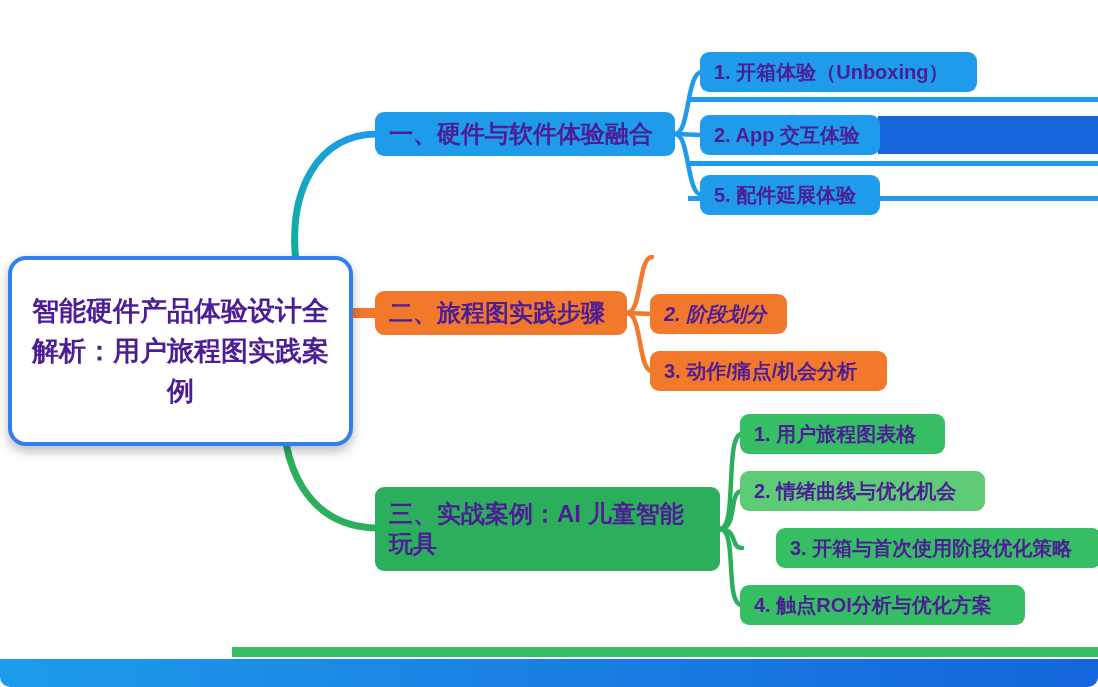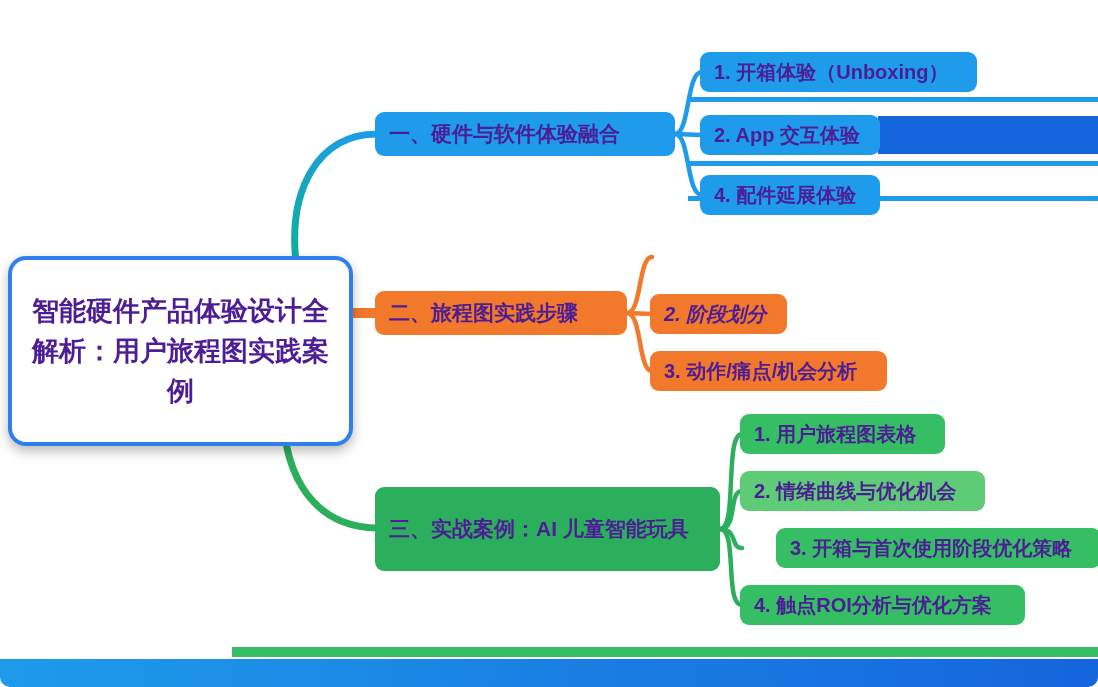"一、硬件与软件体验融合" .branch { font-size: 21px -> 24px }
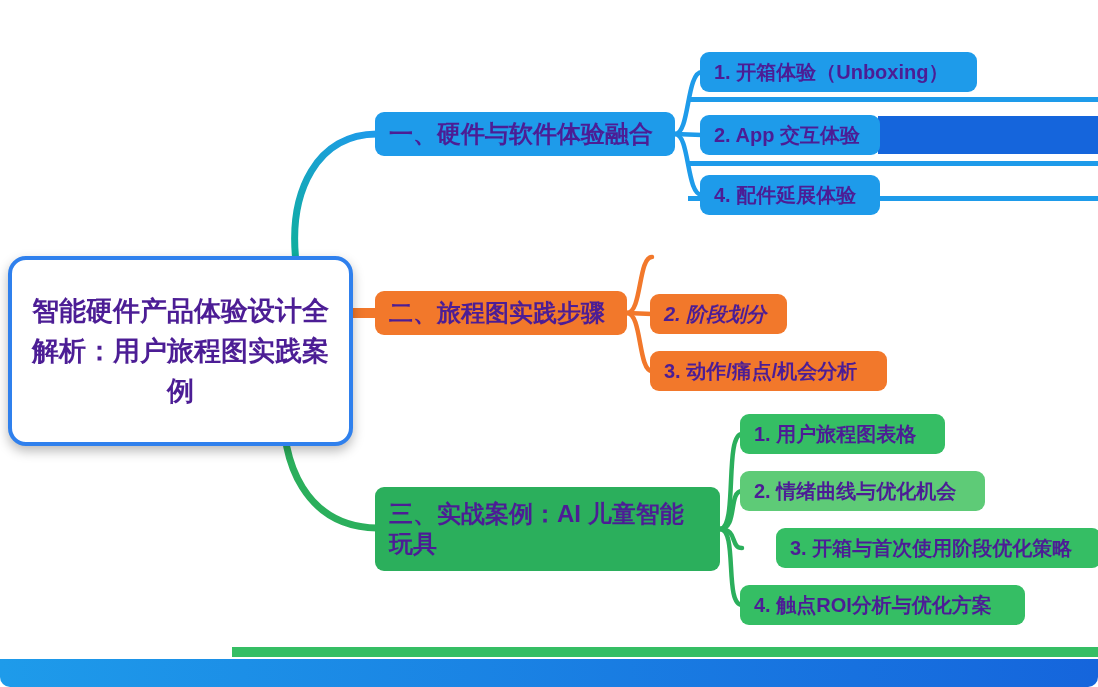"4. 配件延展体验" div.node { text: 4 -> 5 }
